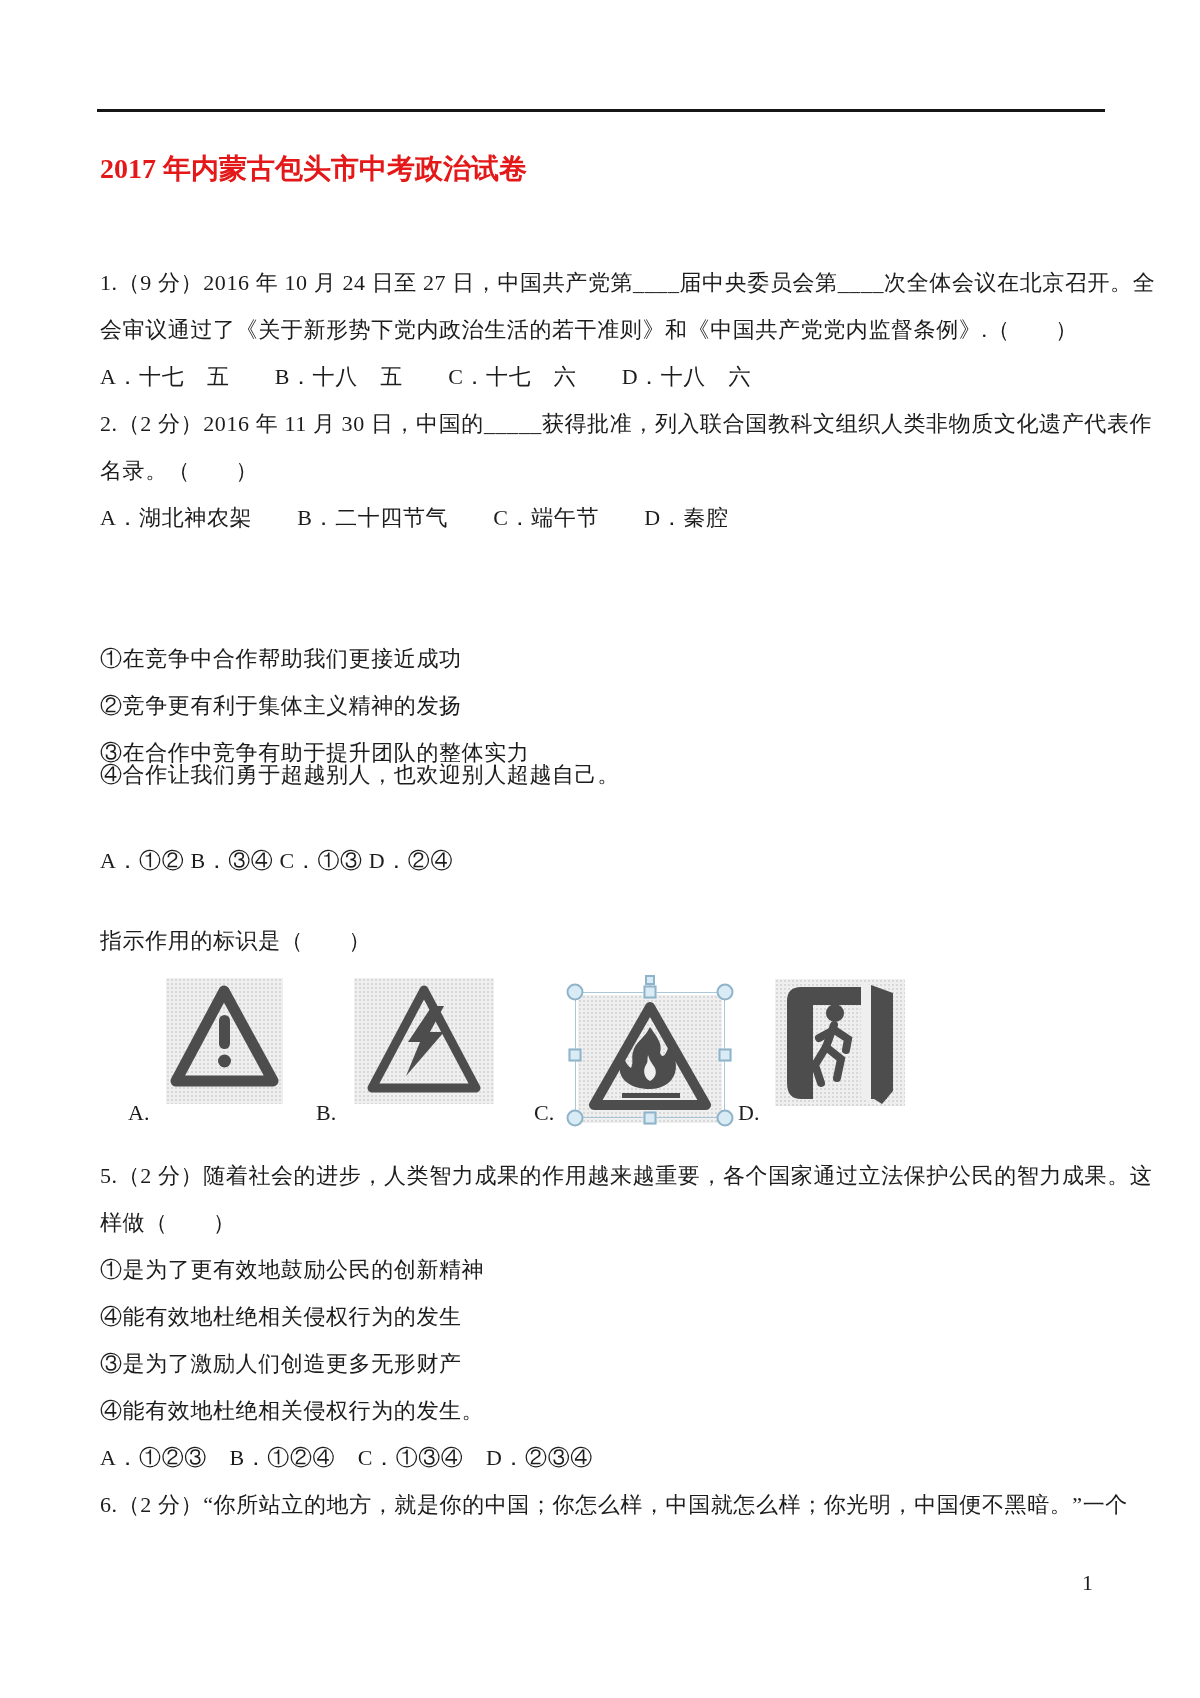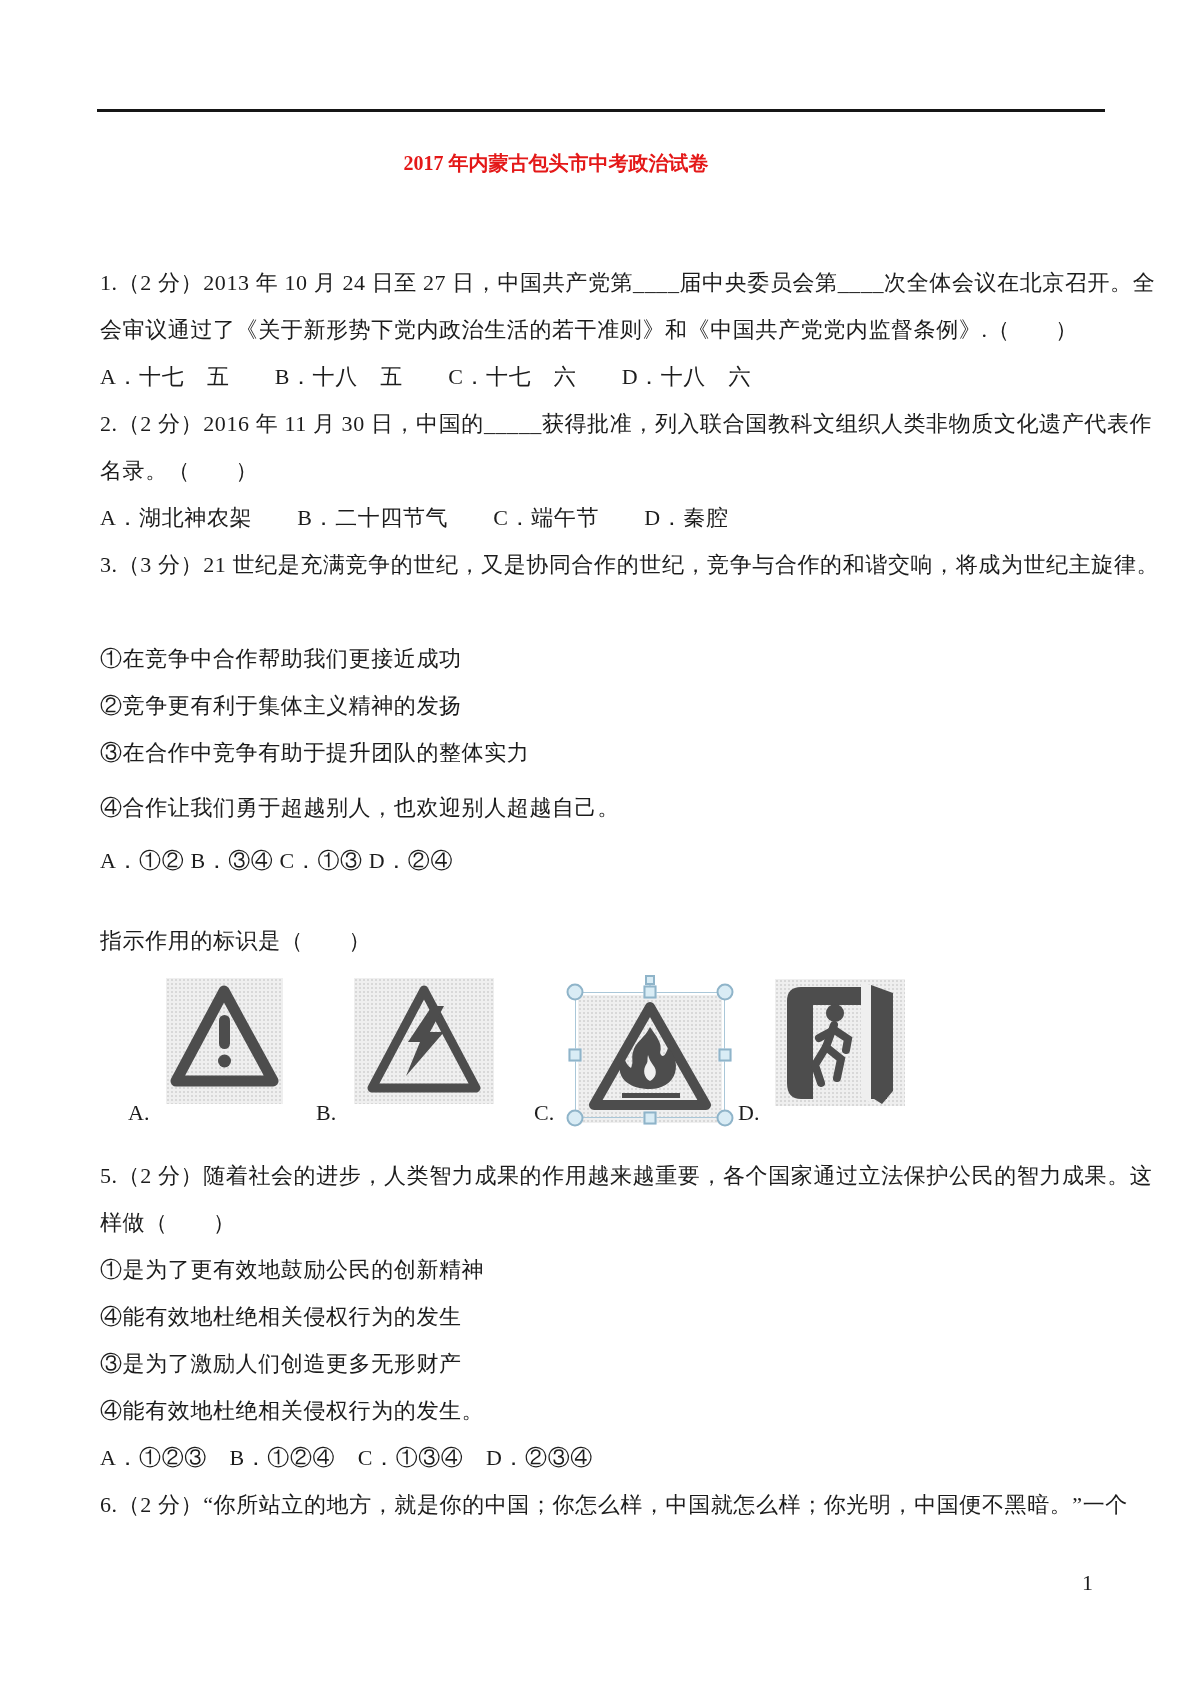"2017 年内蒙古包头市中考政治试卷" .doc-title { font-size: 20px -> 28px; text-align: center -> left }
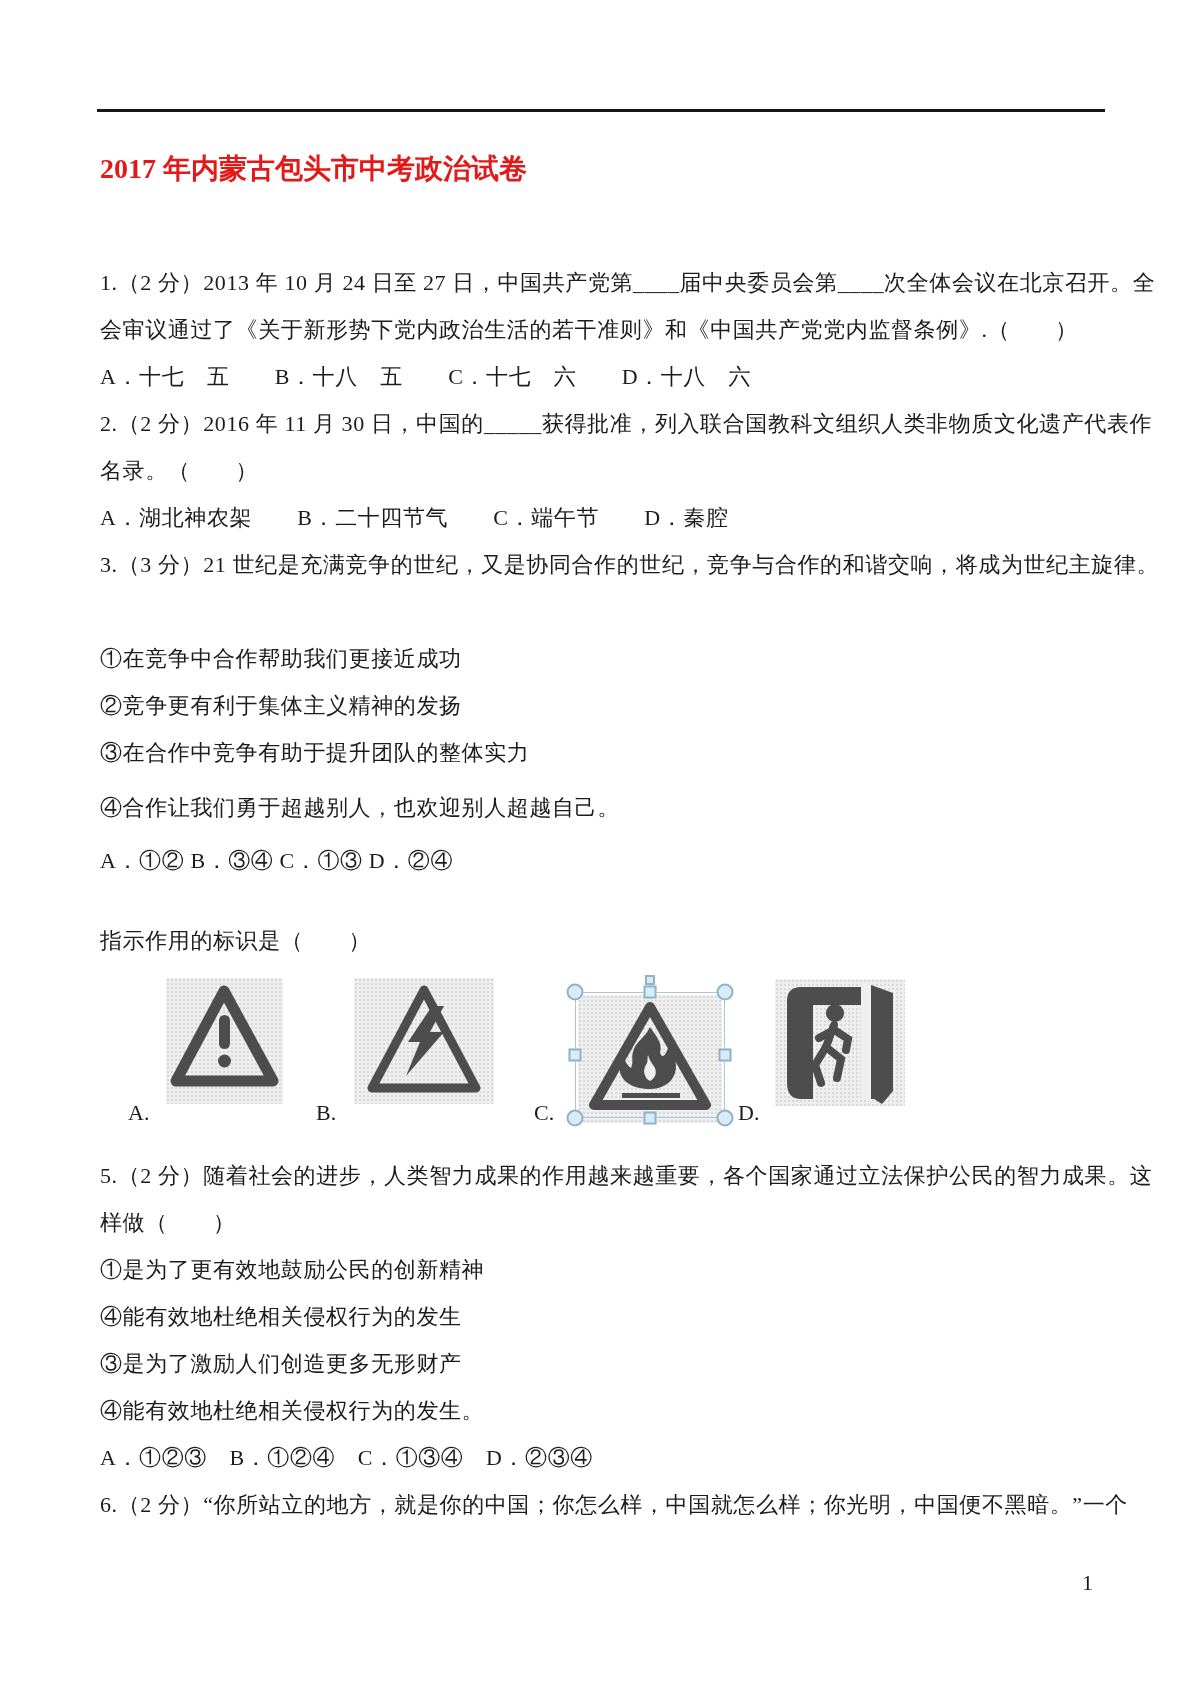"1.（2 分）2013 年 10 月" div.line { text: 2 分）2013 -> 9 分）2016 }
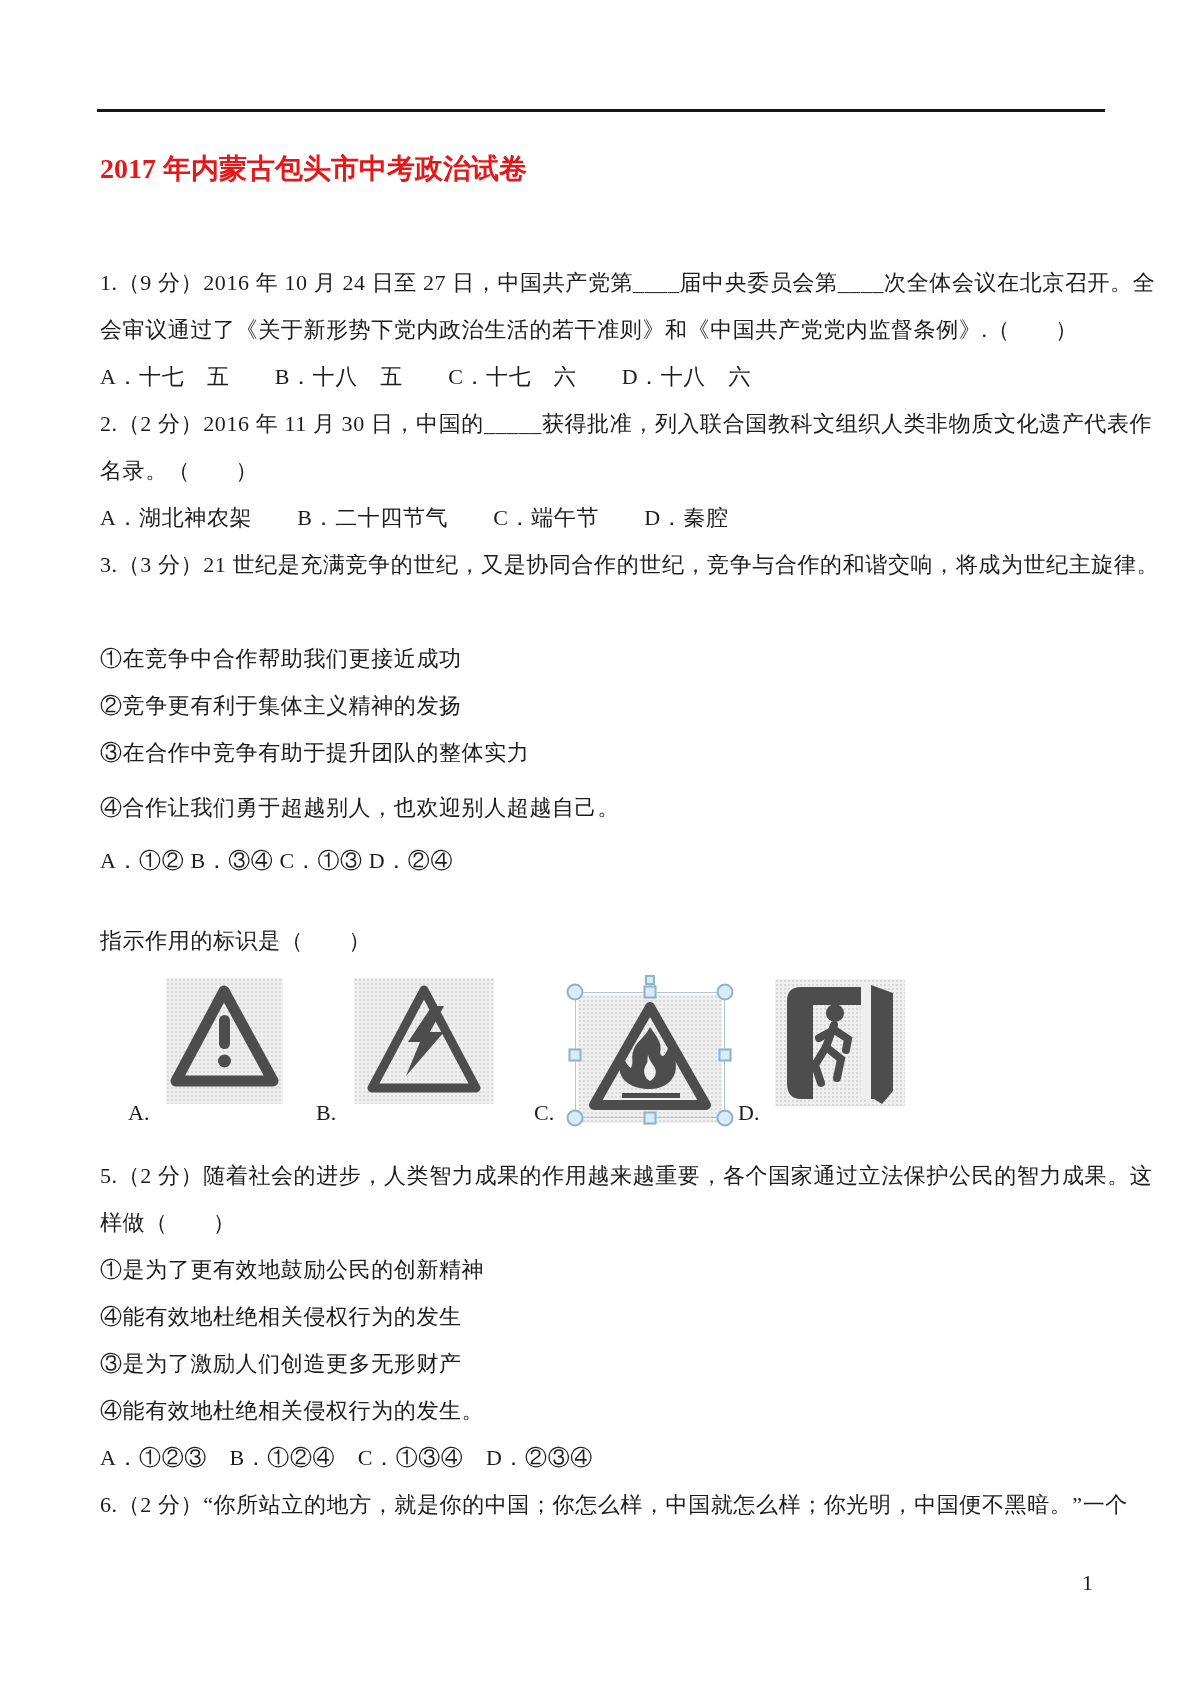"3.（3 分）21" div.line { html: <div>3.（3 分）21 世纪是充满竞争的世纪，又是协同合作的世纪，竞争与合作的和谐交响，将成为世纪主旋律。</div> -> none }
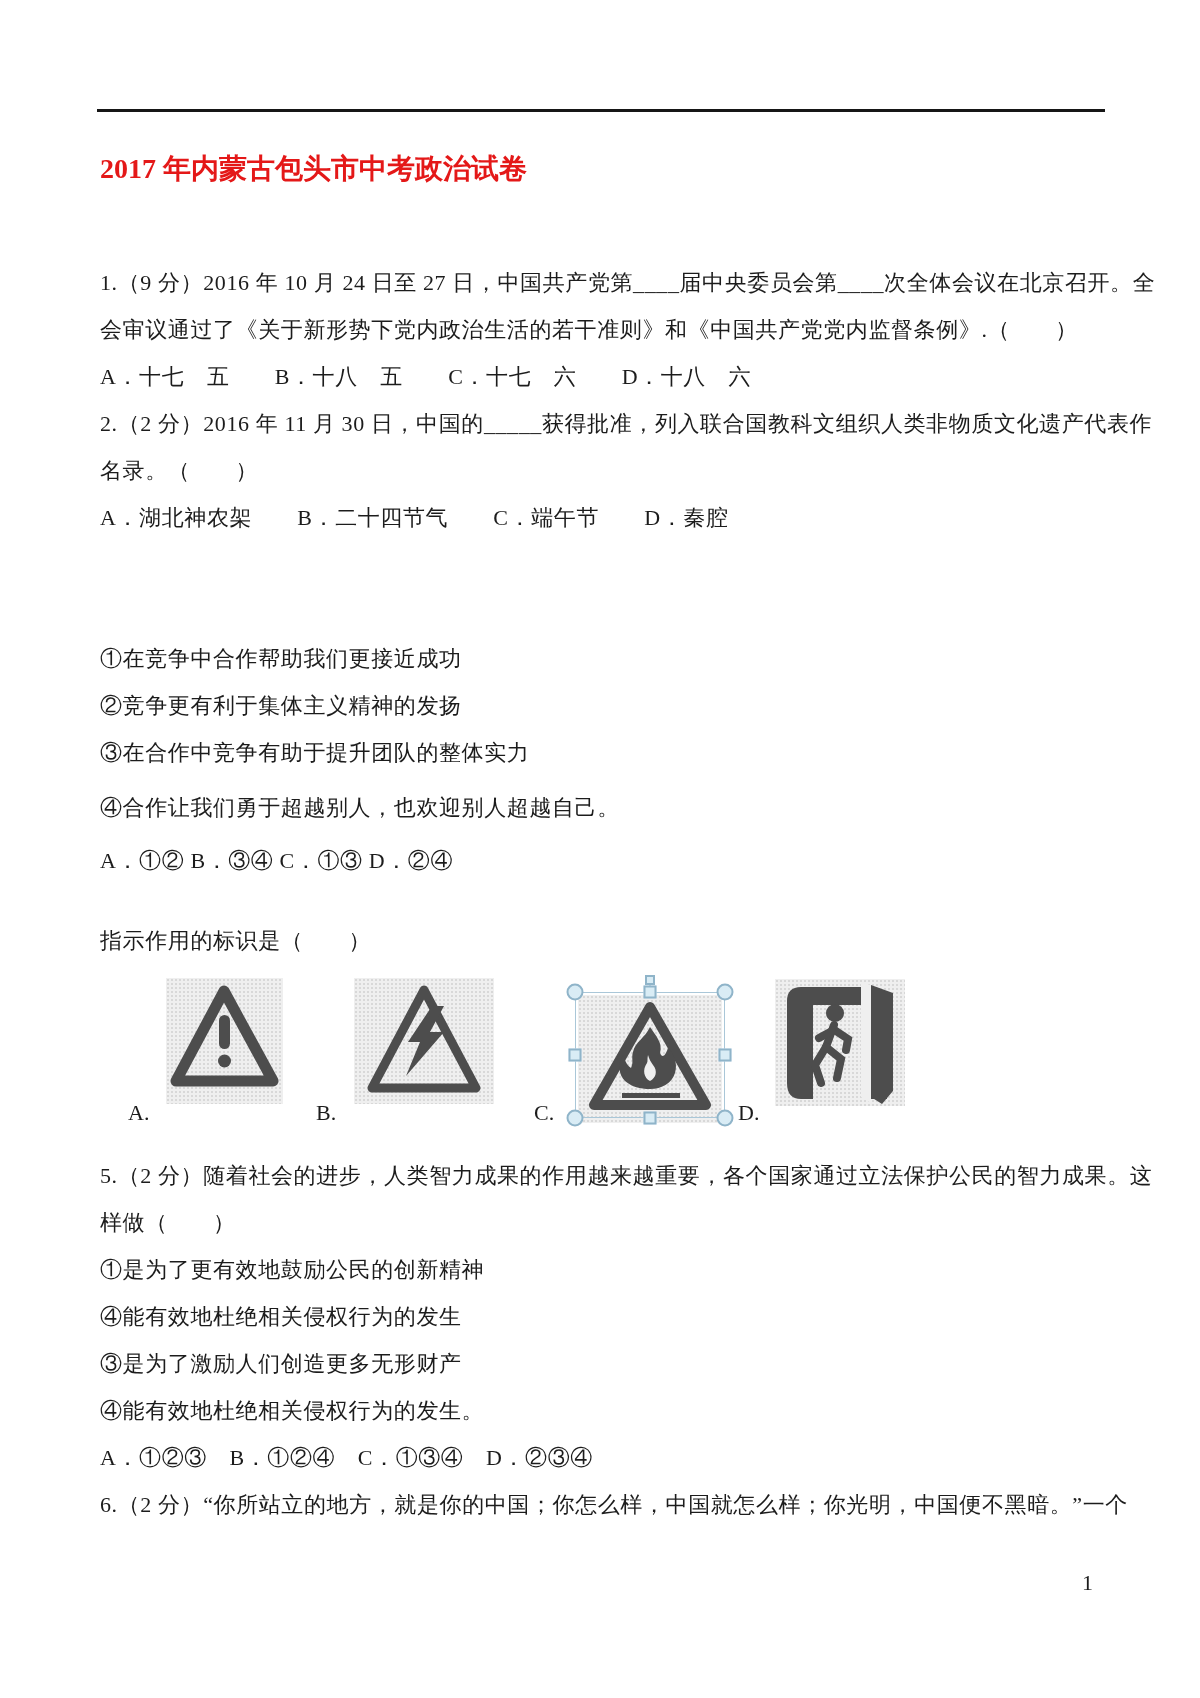"④合作让我们勇于超越别人，也欢迎别人超越自己。" div.line { top: 794px -> 761px }
